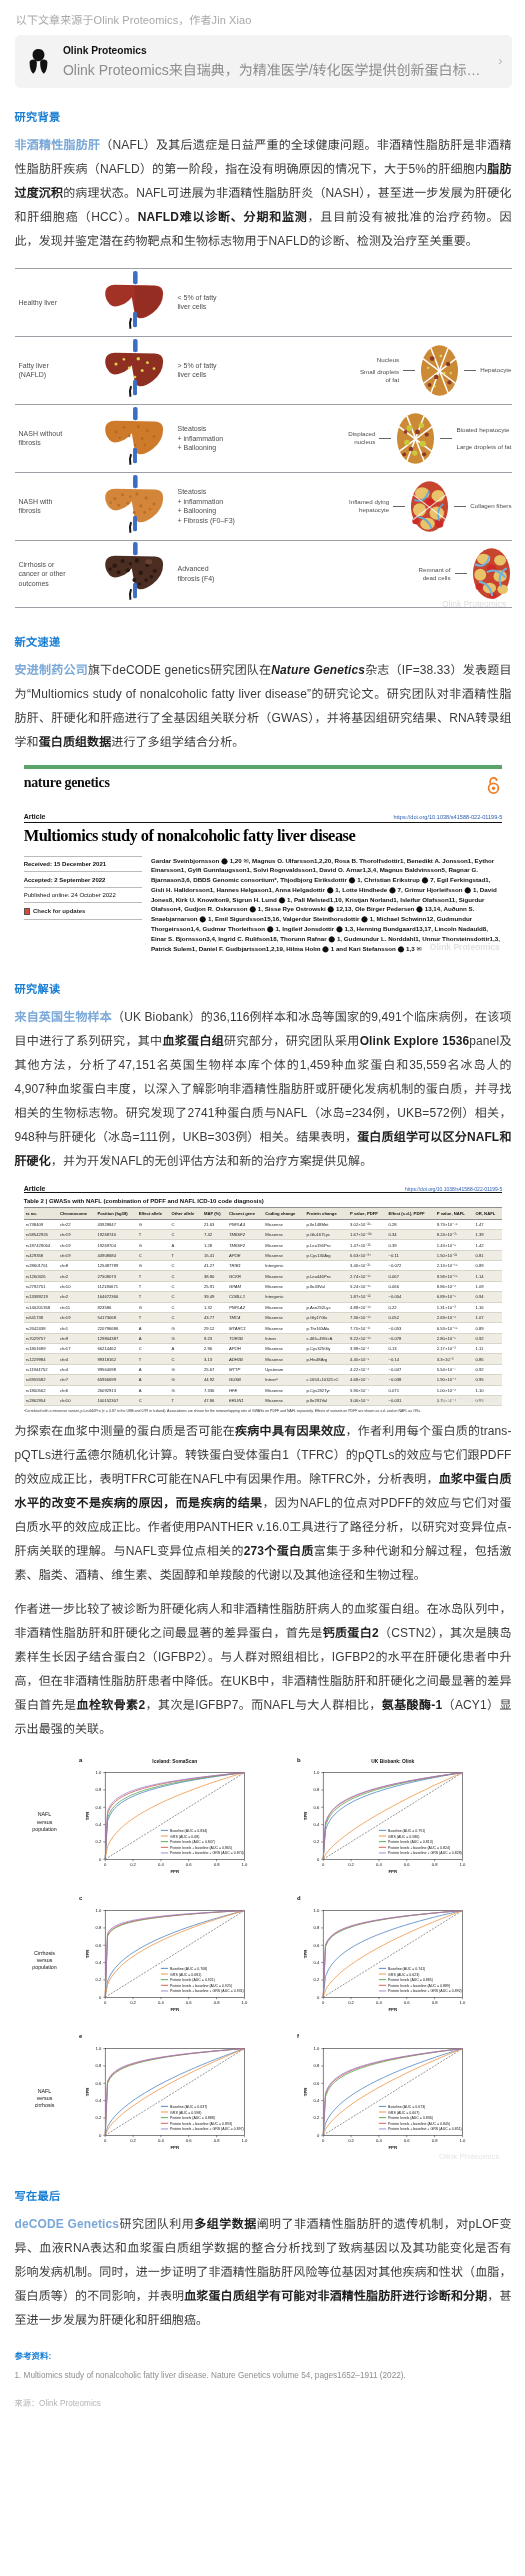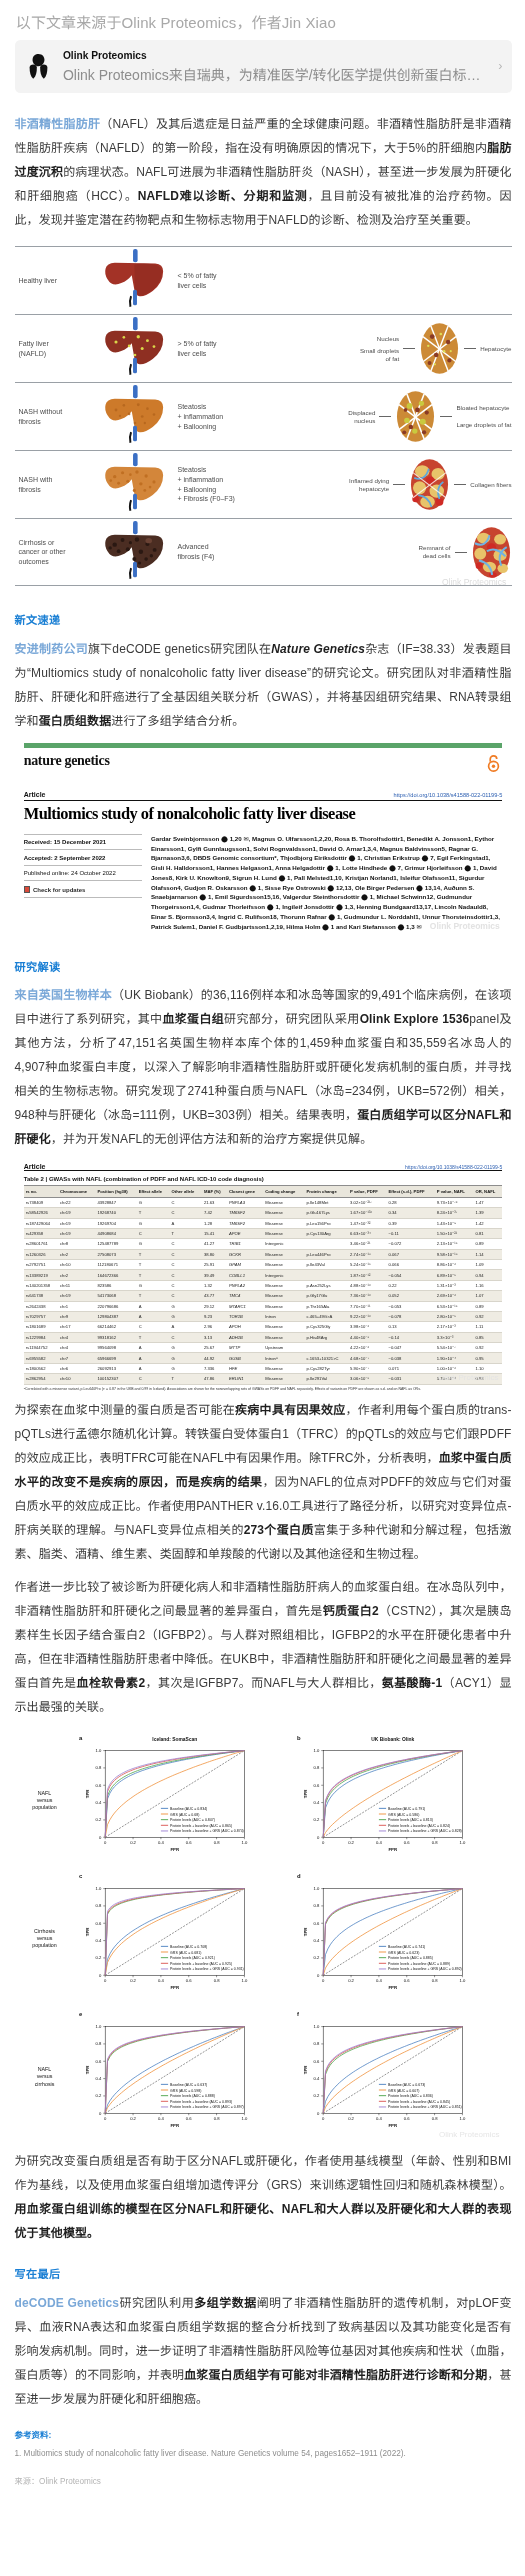"以下文章来源于Olink Proteomics，作者Jin Xiao" .source-line { font-size: 15px -> 11px }
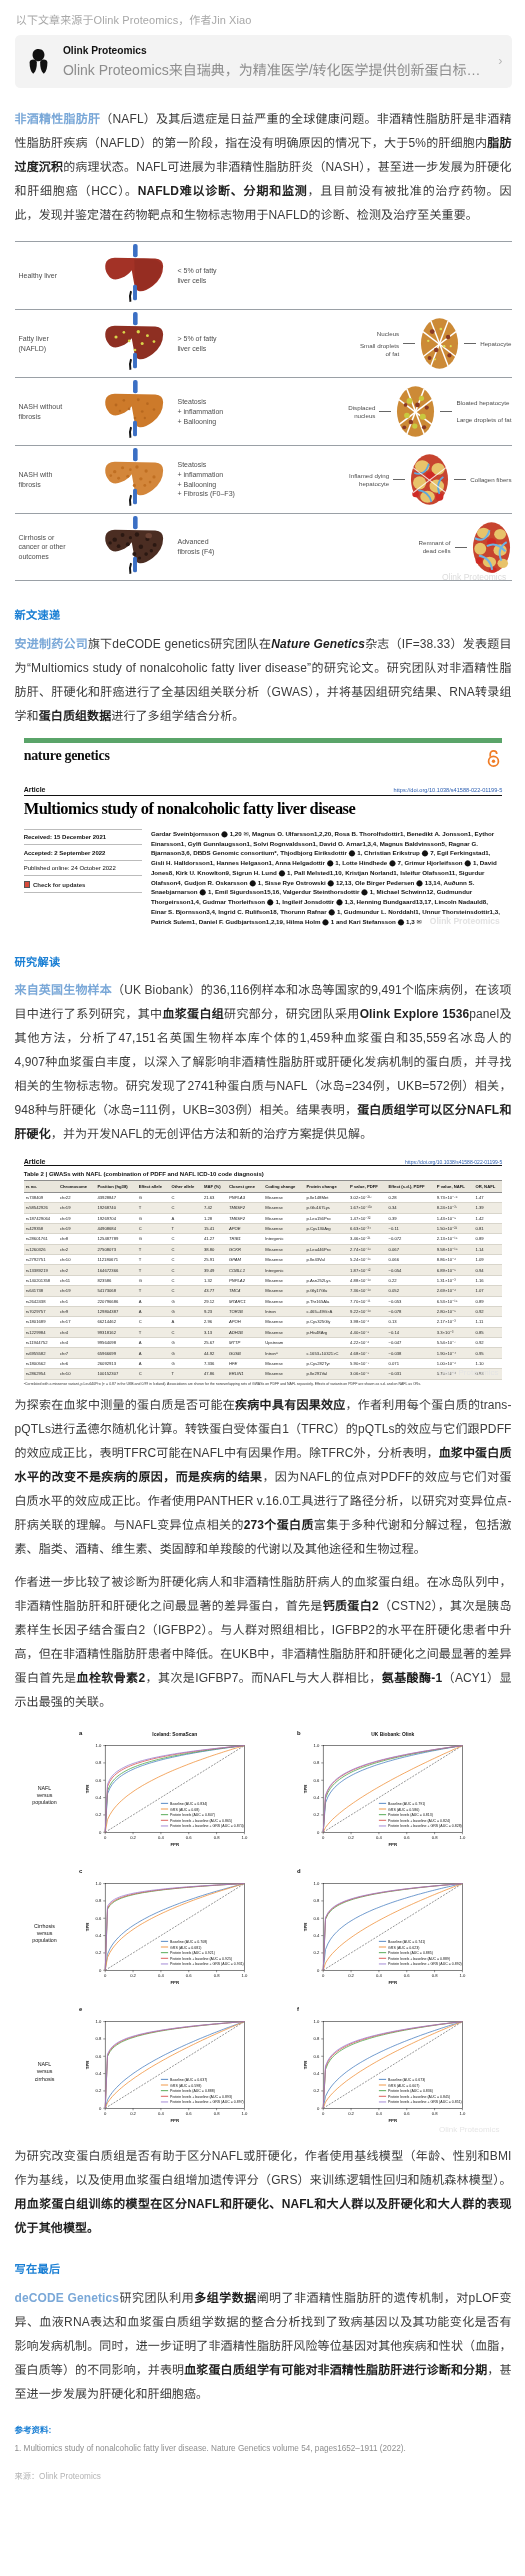"研究背景" h2.section-title { html: none -> <h2>研究背景</h2> }
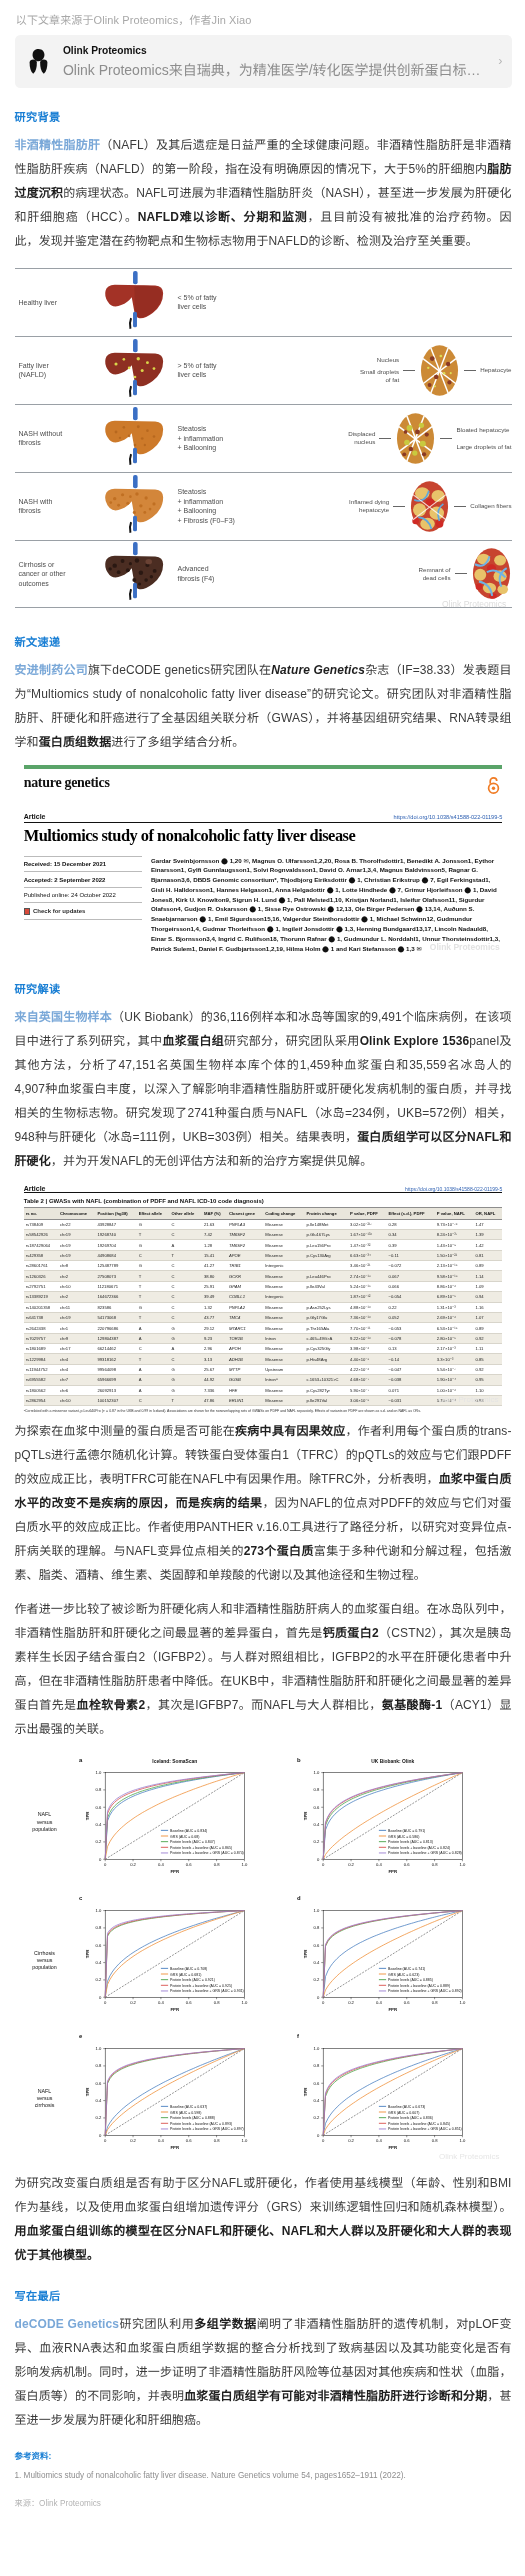"为研究改变蛋白质组是否有助于区分NAFL或肝硬化，作者使用基线模型（年龄、性别和" p.body { html: <p> <span>为研究改变蛋白质组是否有助于区分NAFL或肝硬化，作者使用基线模型（年龄、性别和BMI作为基线，以及使用血浆蛋白组增加遗传评分（GRS）来训练逻辑性回归和随机森林模型）。</span><span>用血浆蛋白组训练的模型在区分NAFL和肝硬化、NAFL和大人群以及肝硬化和大人群的表现优于其他模型。</span> </p> -> none }
